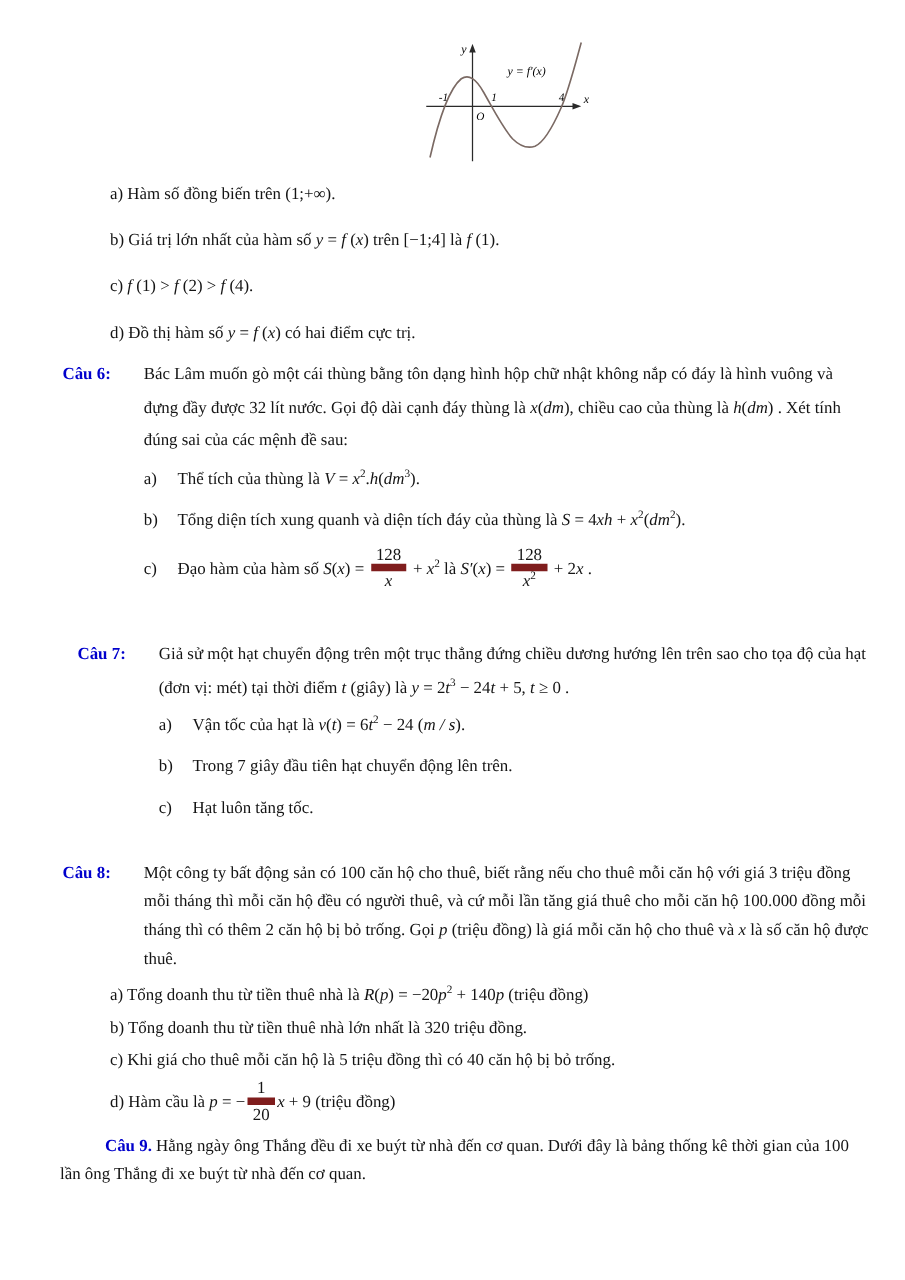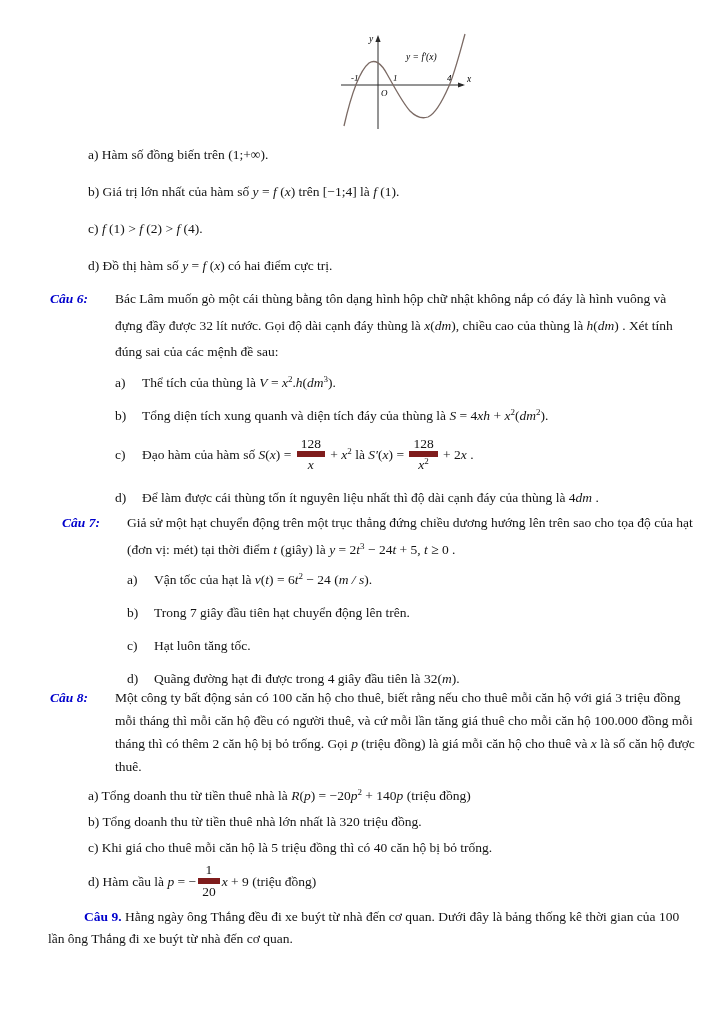"Câu 6:" .qlabel { font-style: italic -> none }
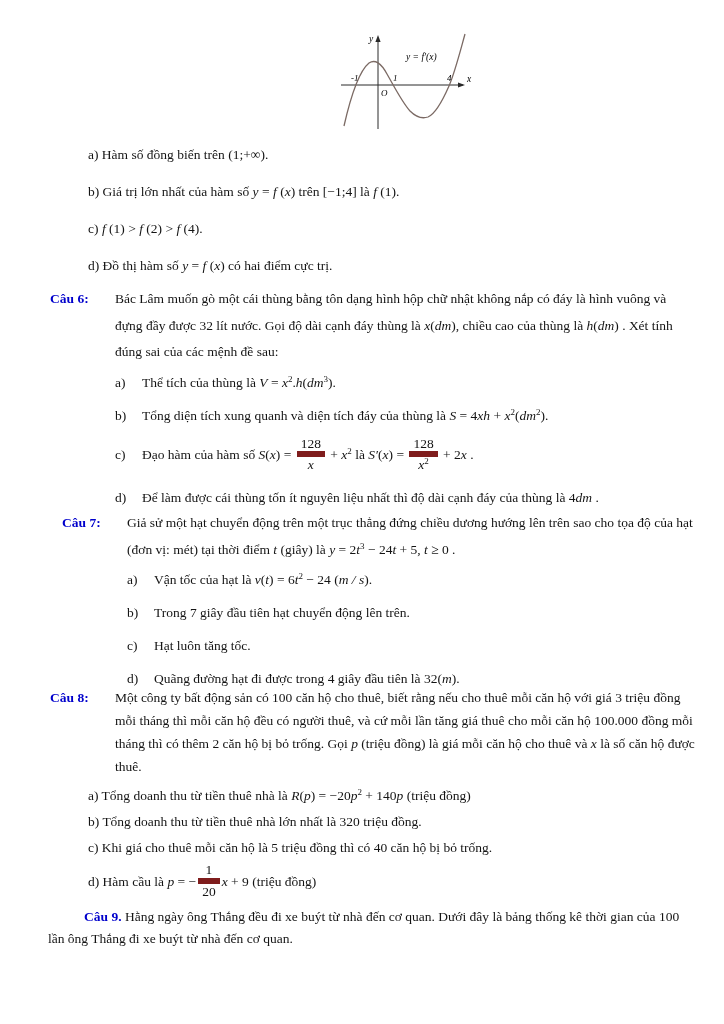"d) Để làm được cái" div.sub { html: <div><span>d)</span><span><span>Để làm được cái thùng tốn ít nguyên liệu nhất thì độ dài cạnh đáy của thùng là 4</span><span>dm</span><span> .</span></span></div> -> none }
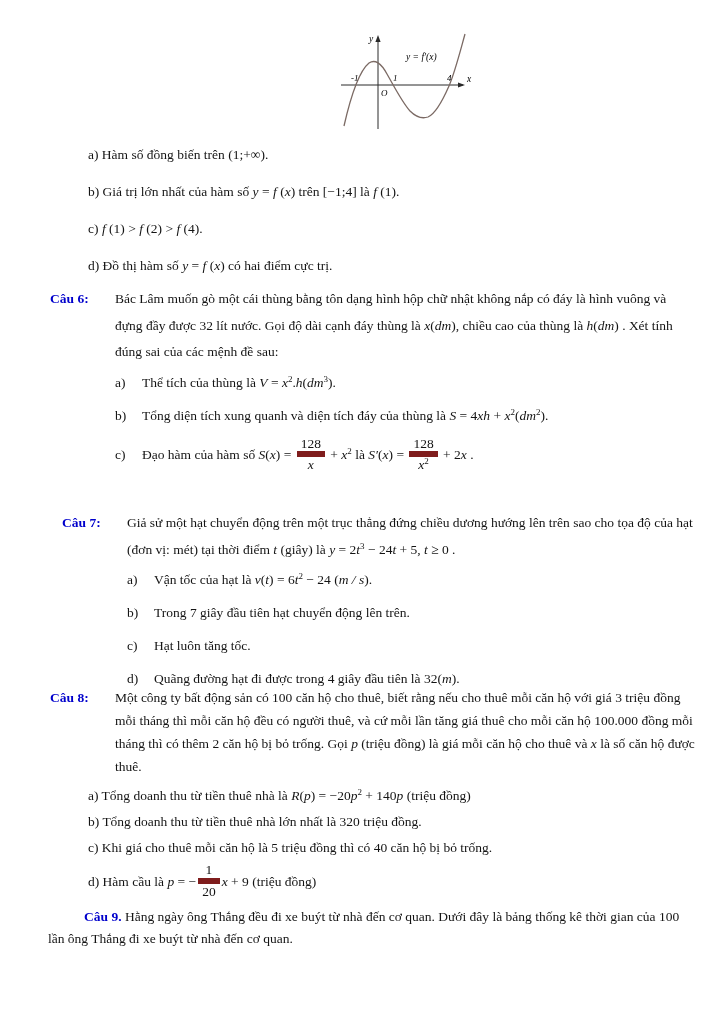"d) Quãng đường hạt đi" div.sub { html: <div><span>d)</span><span><span>Quãng đường hạt đi được trong 4 giây đầu tiên là 32(</span><span>m</span><span>).</span></span></div> -> none }
